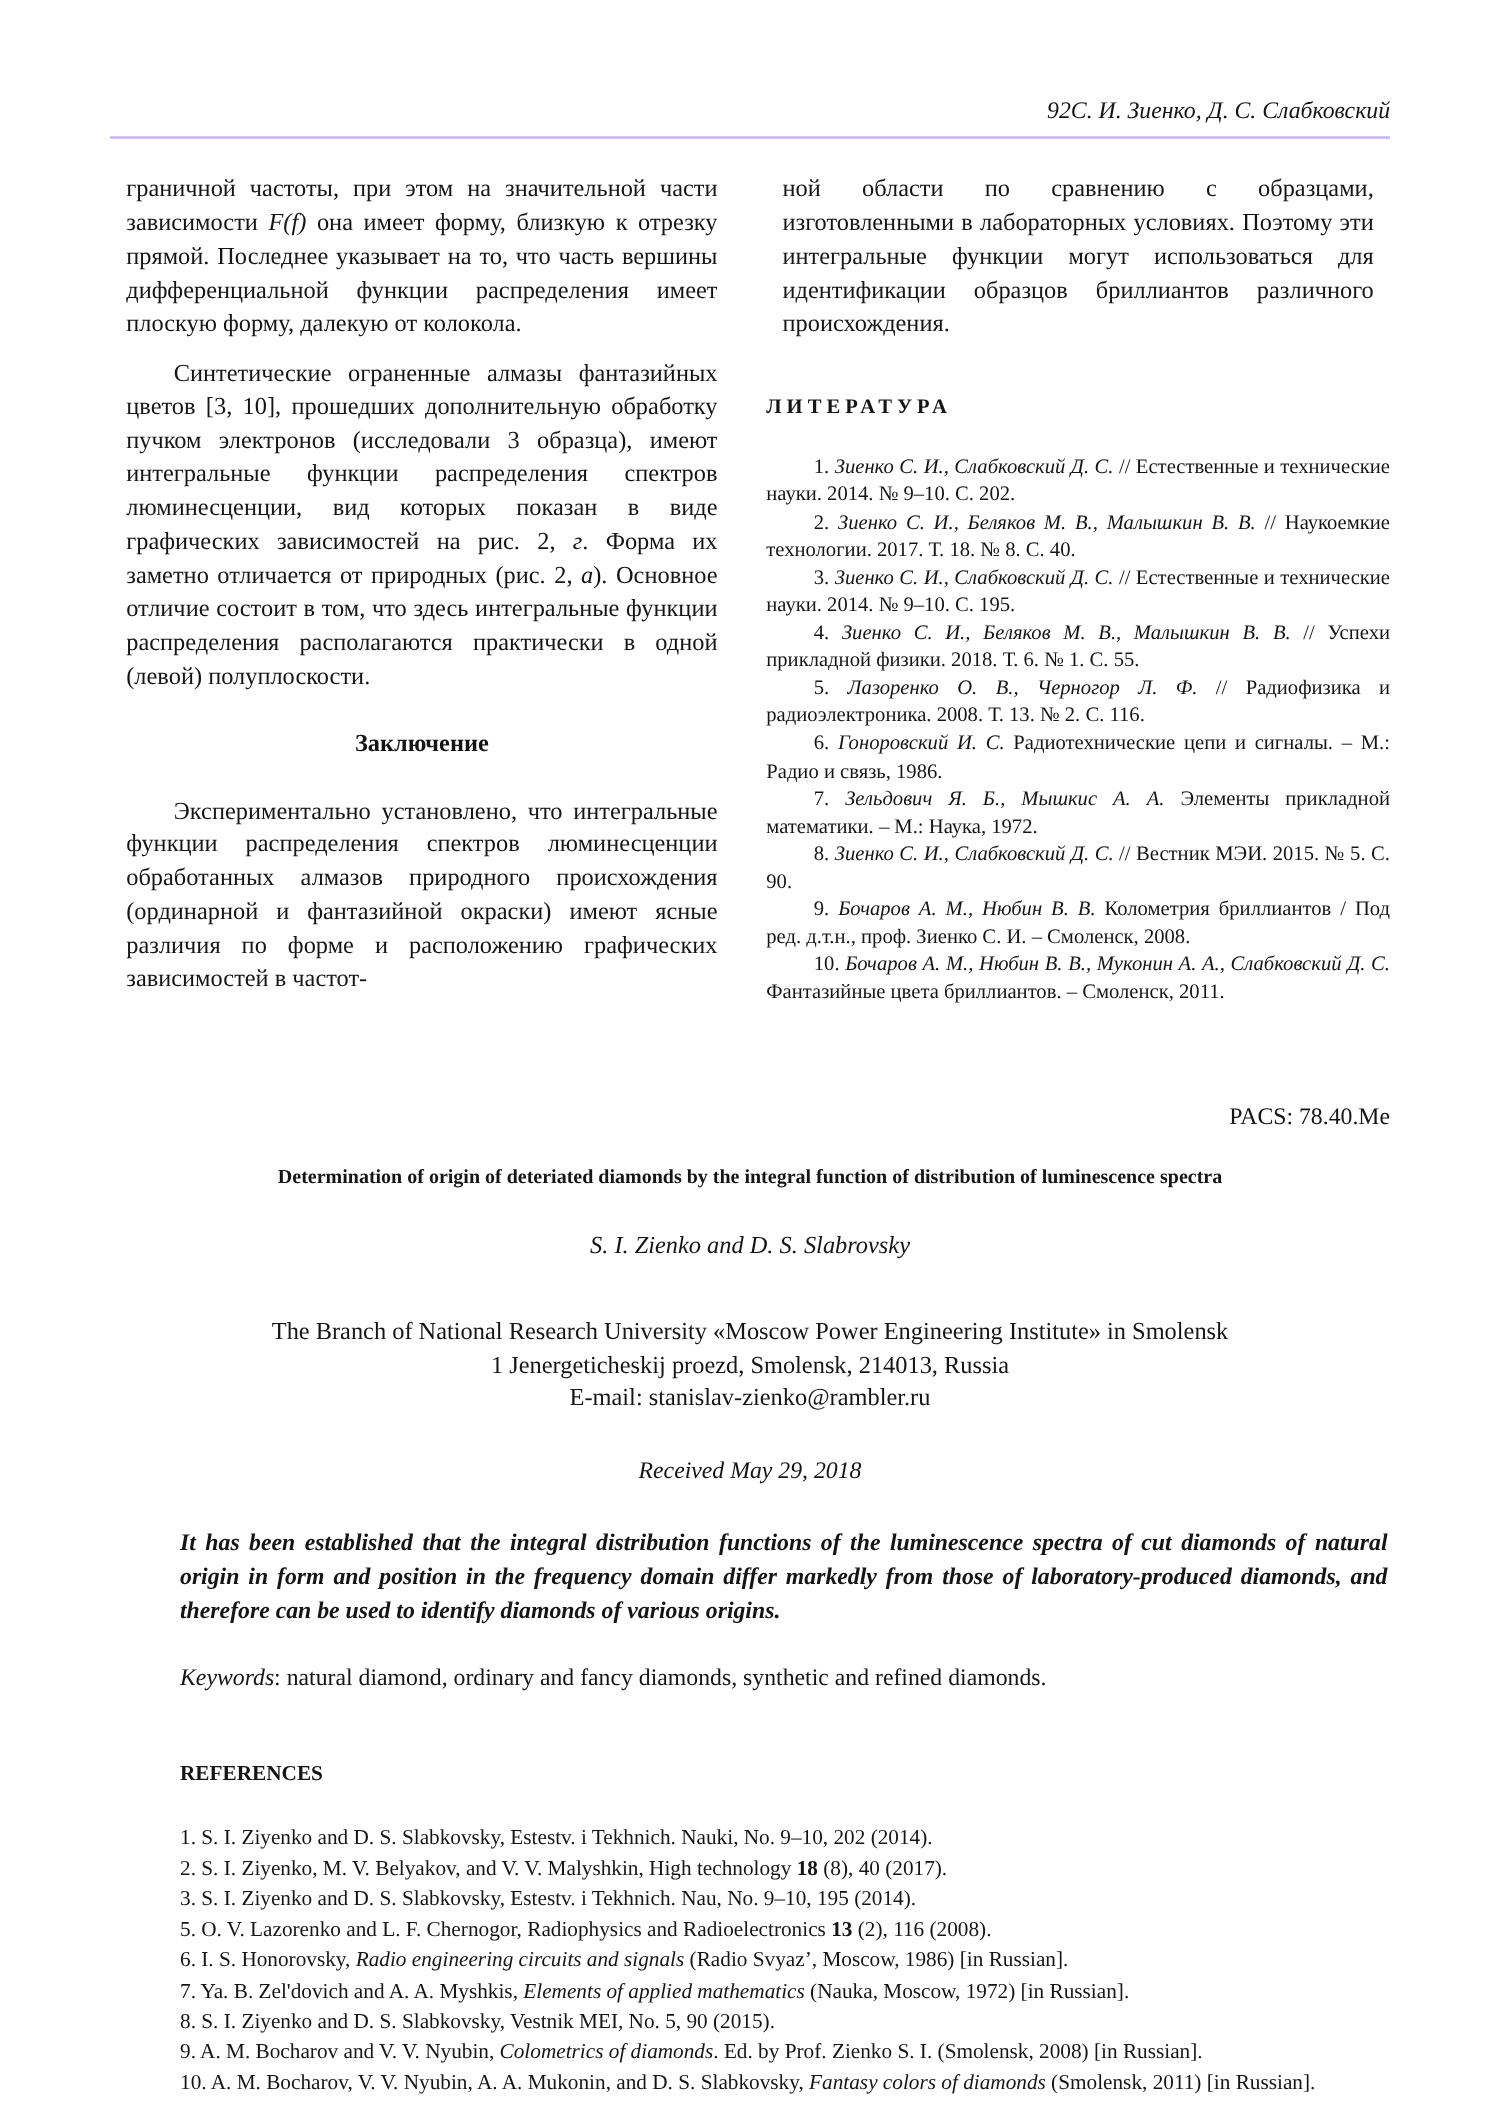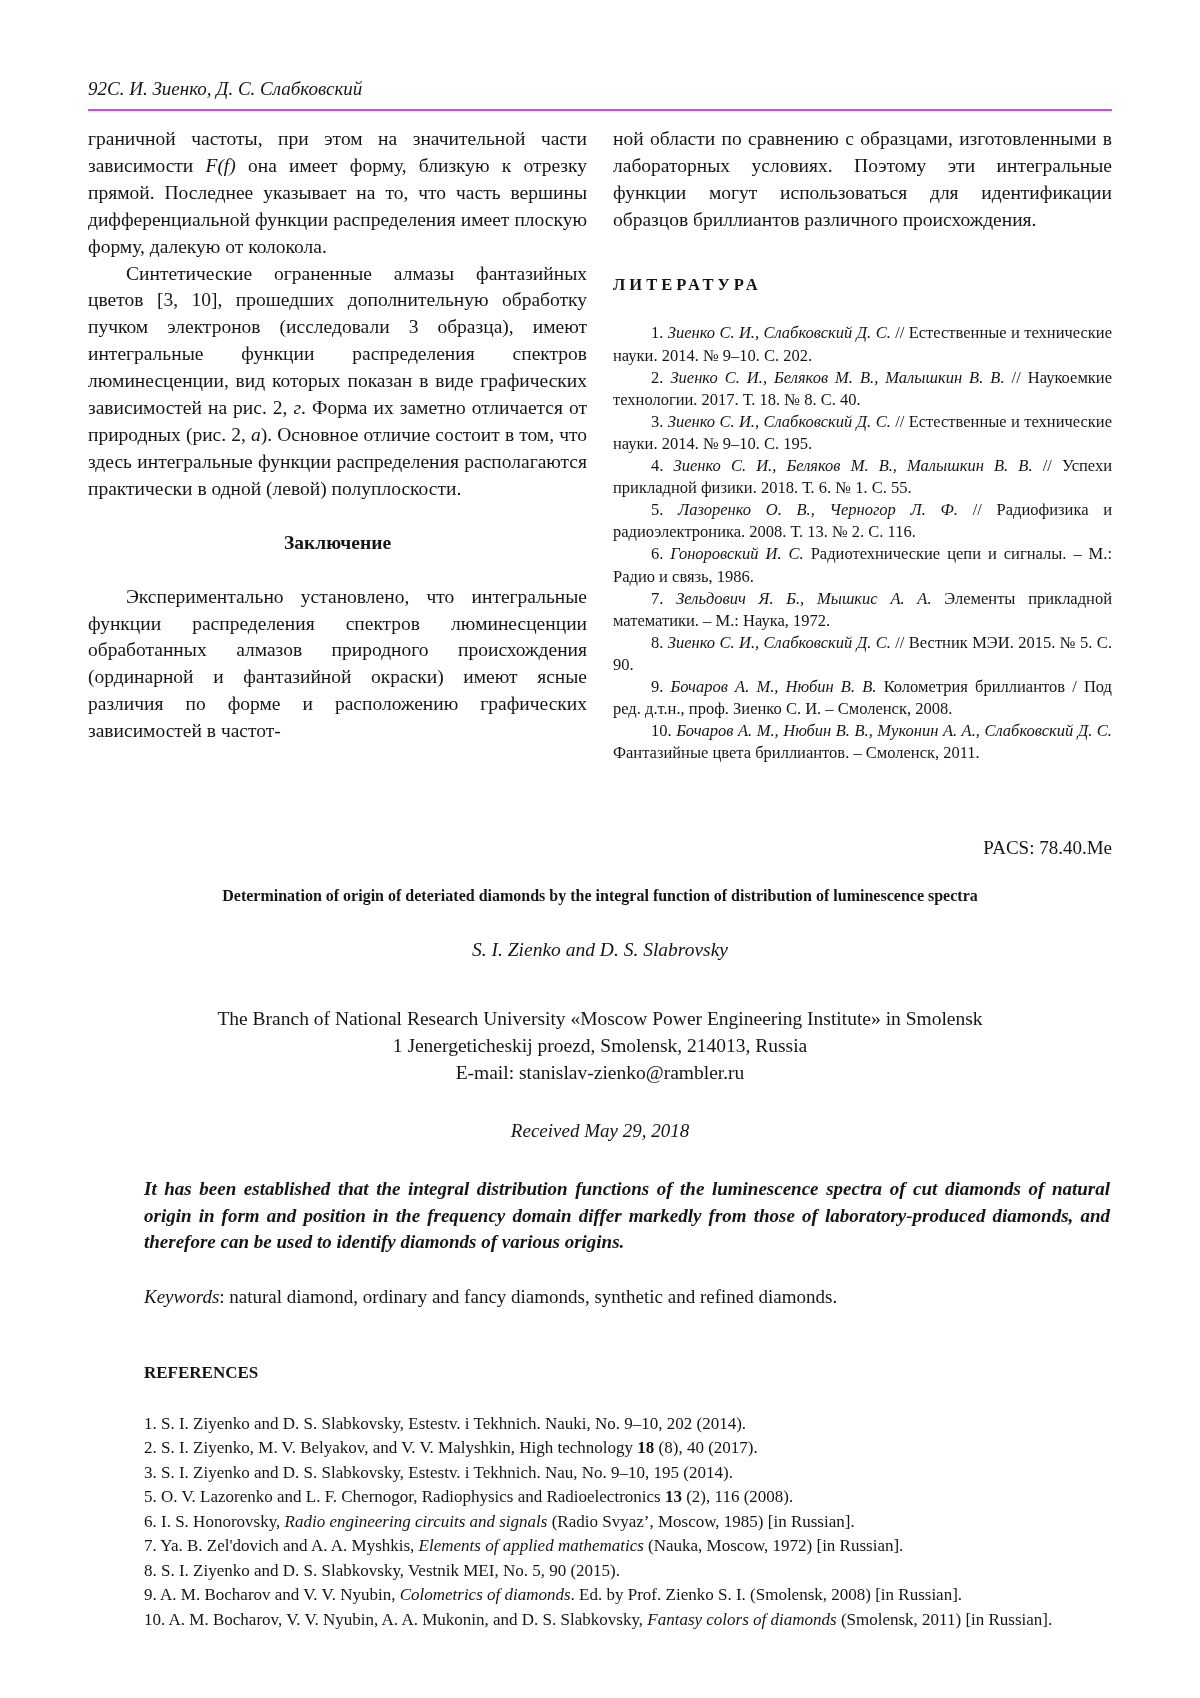"92" .running-header { border-bottom: 2px solid #d946ef -> 2px solid #c4b5fd; justify-content: flex-start -> flex-end }
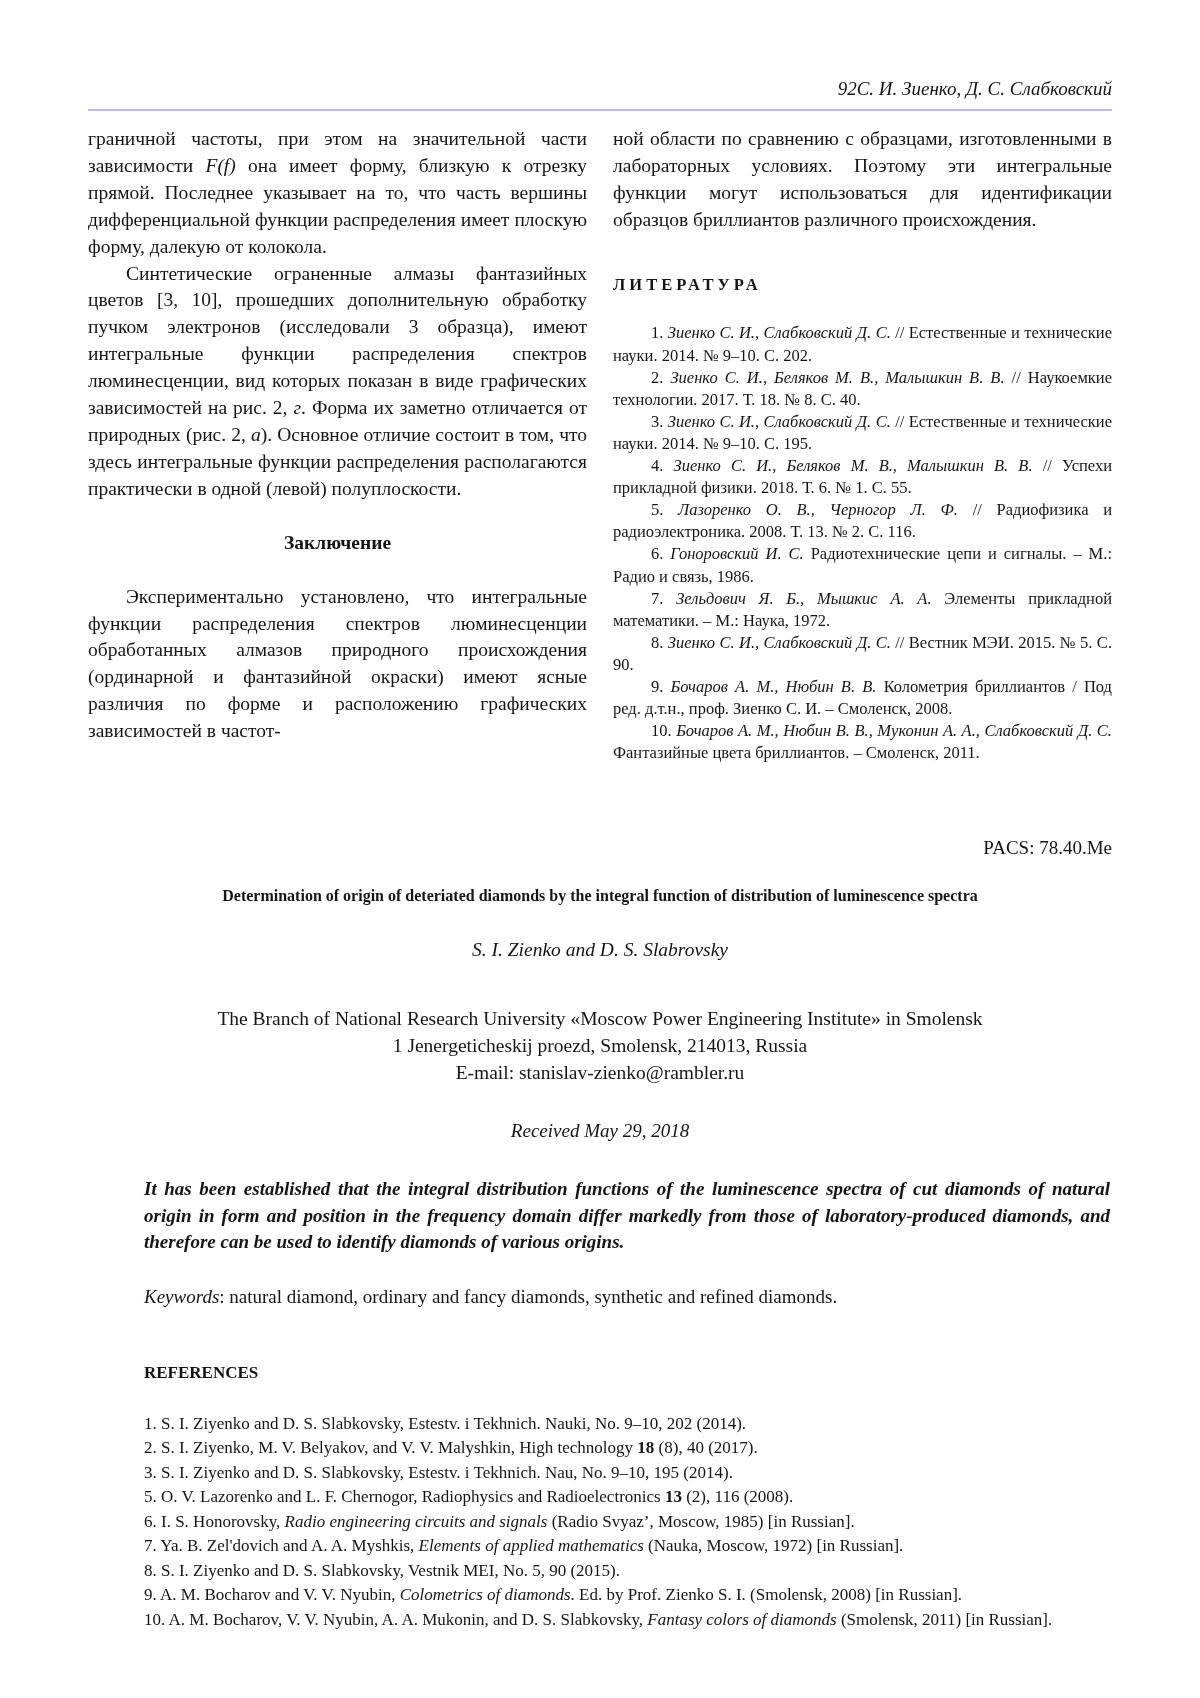"граничной частоты, при этом на" .col p { margin: 0 -> 13px }
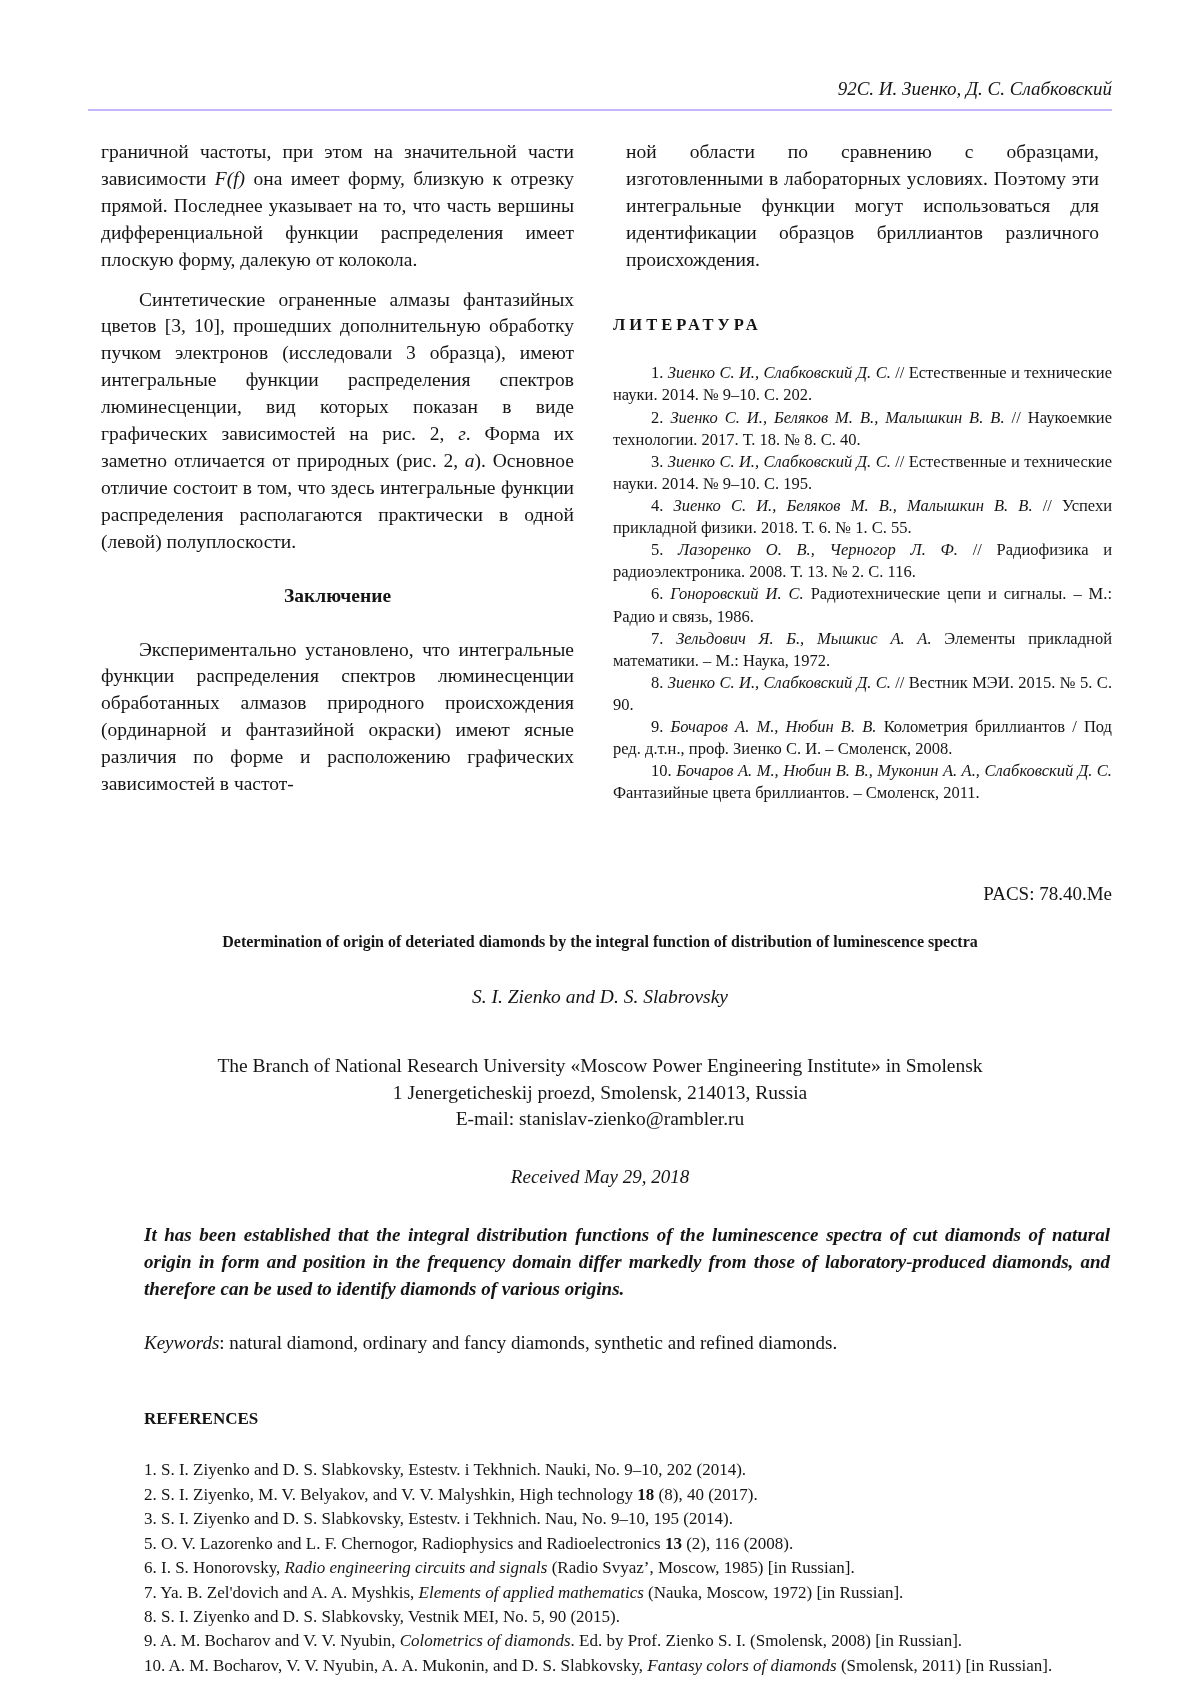"(Radio Svyaz’, Moscow, 1985) [in" span { text: 1985 -> 1986 }
